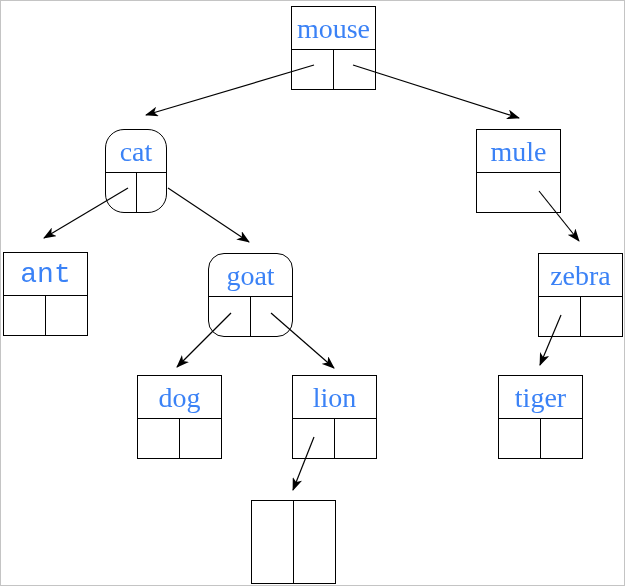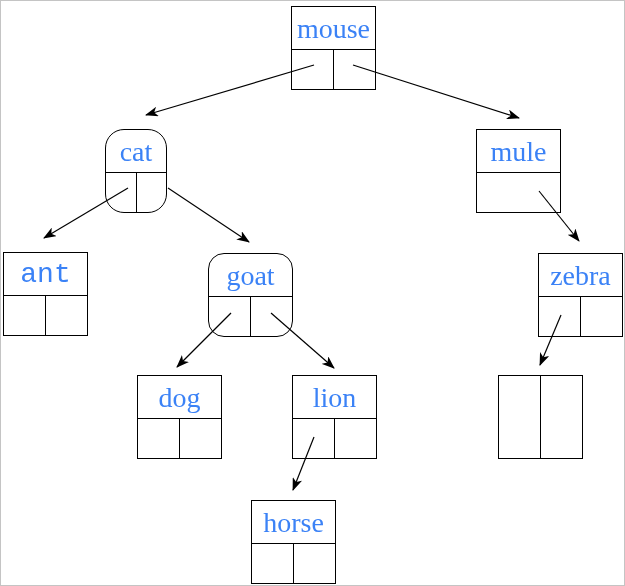"tiger" div.label { html: none -> <div>tiger</div> }
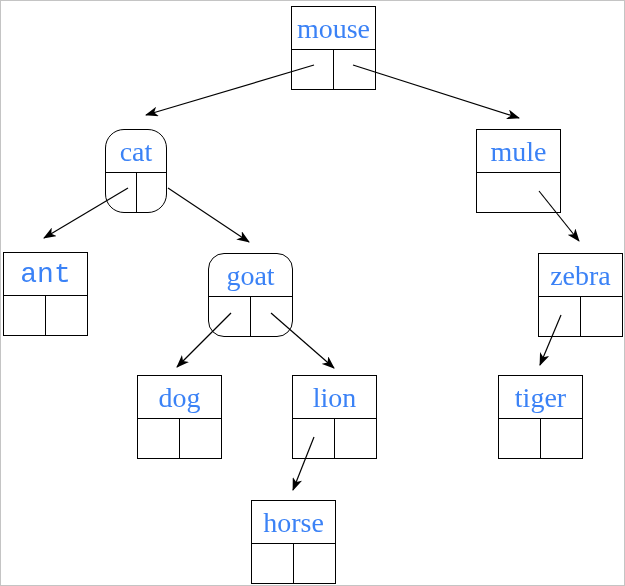"horse" div.label { html: <div>horse</div> -> none }
